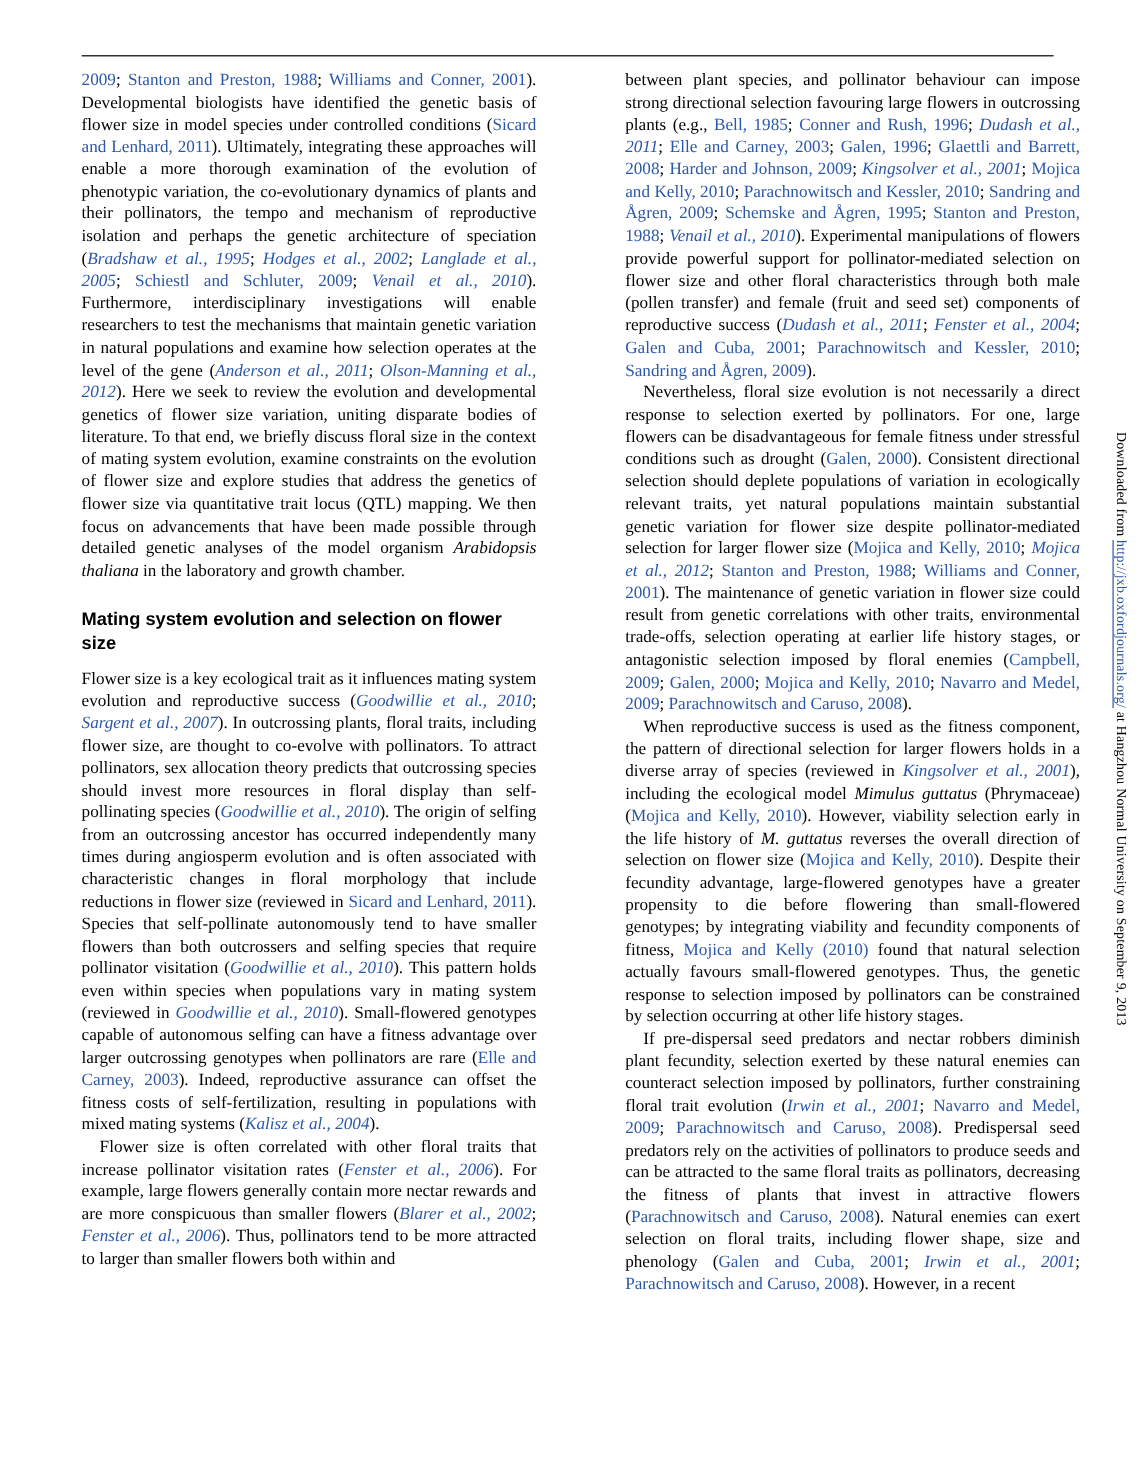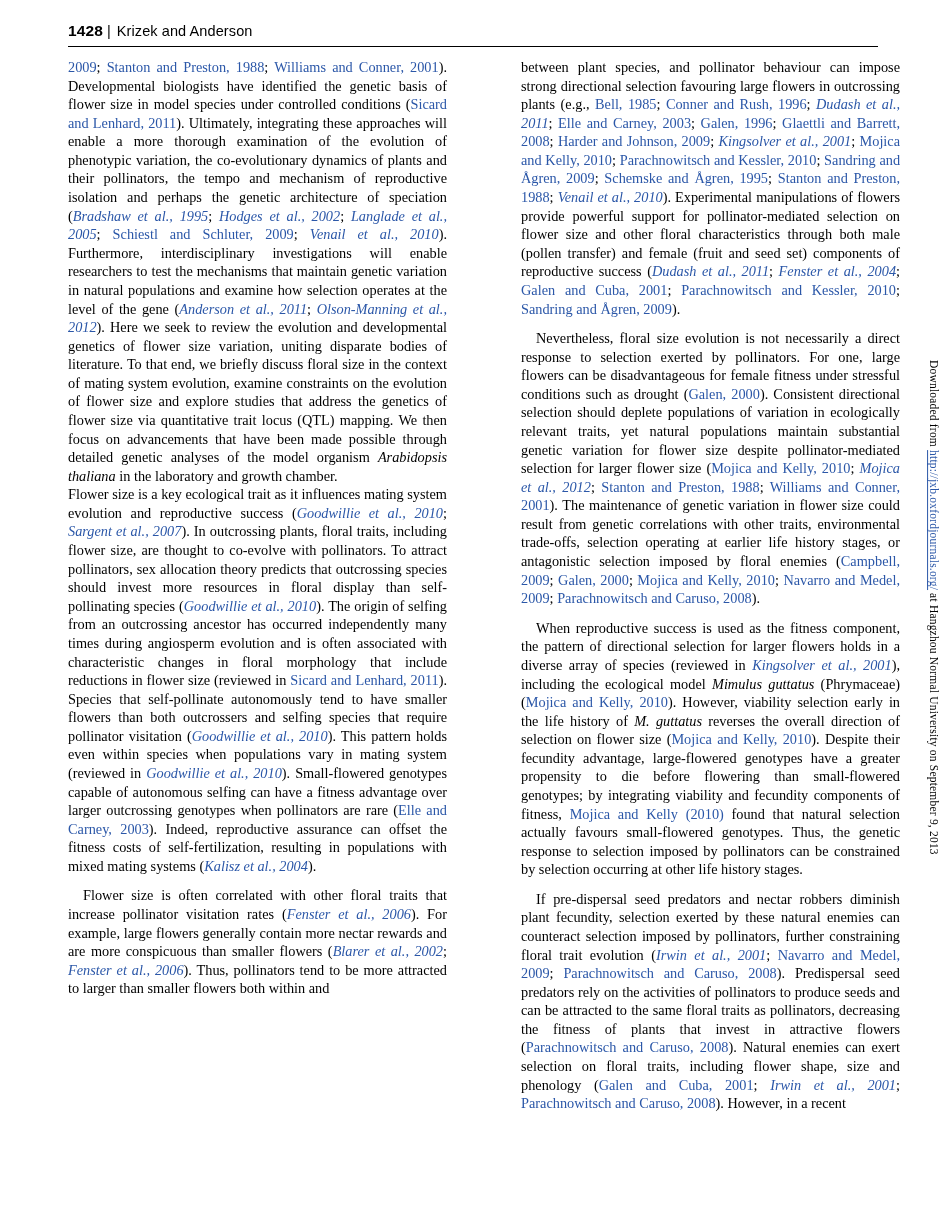"1428 | Krizek and Anderson" div.running-head { html: <div> <span>1428</span><span>|</span><span>Krizek and Anderson</span> </div> -> none }
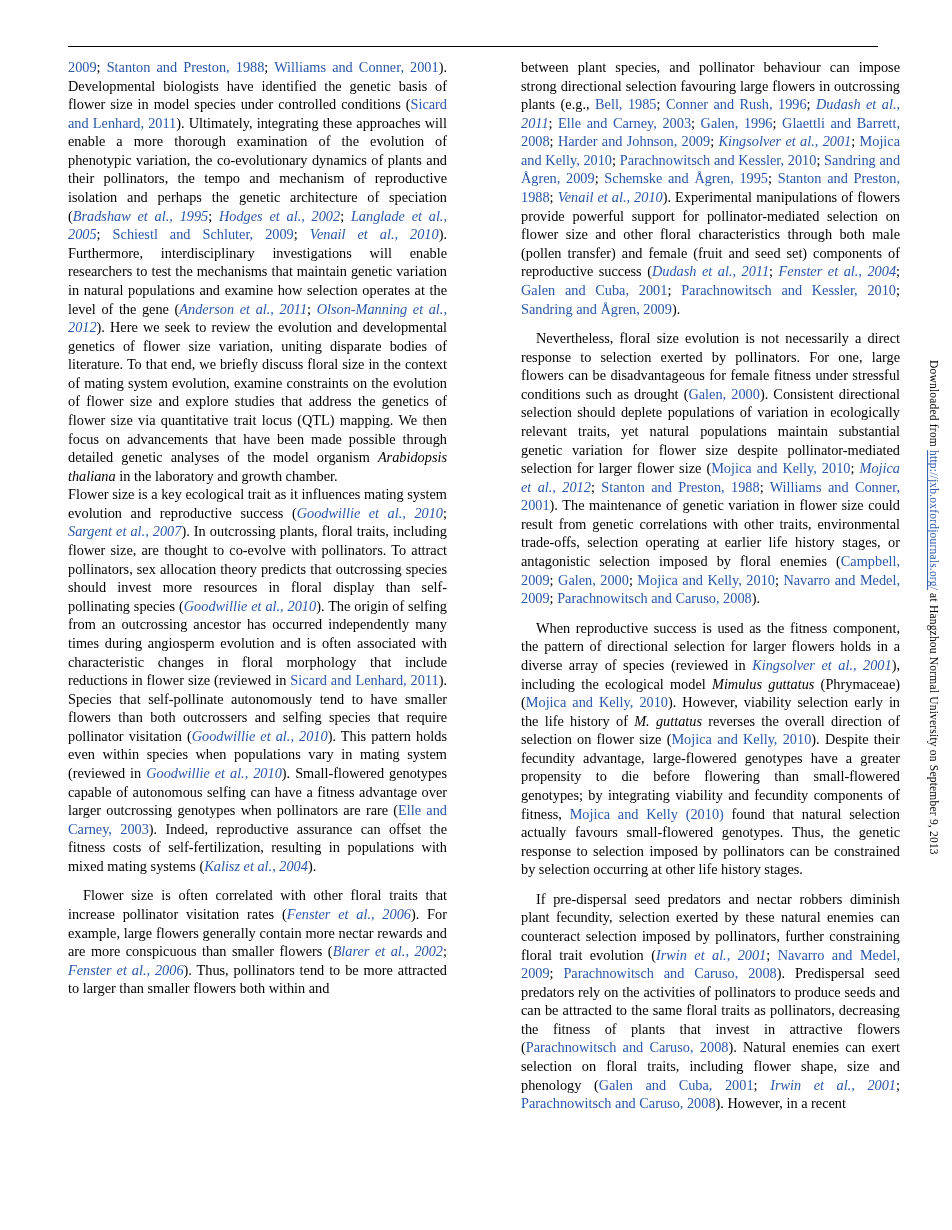"Nevertheless, floral size evolution is" p.indent { margin-top: 11px -> none }
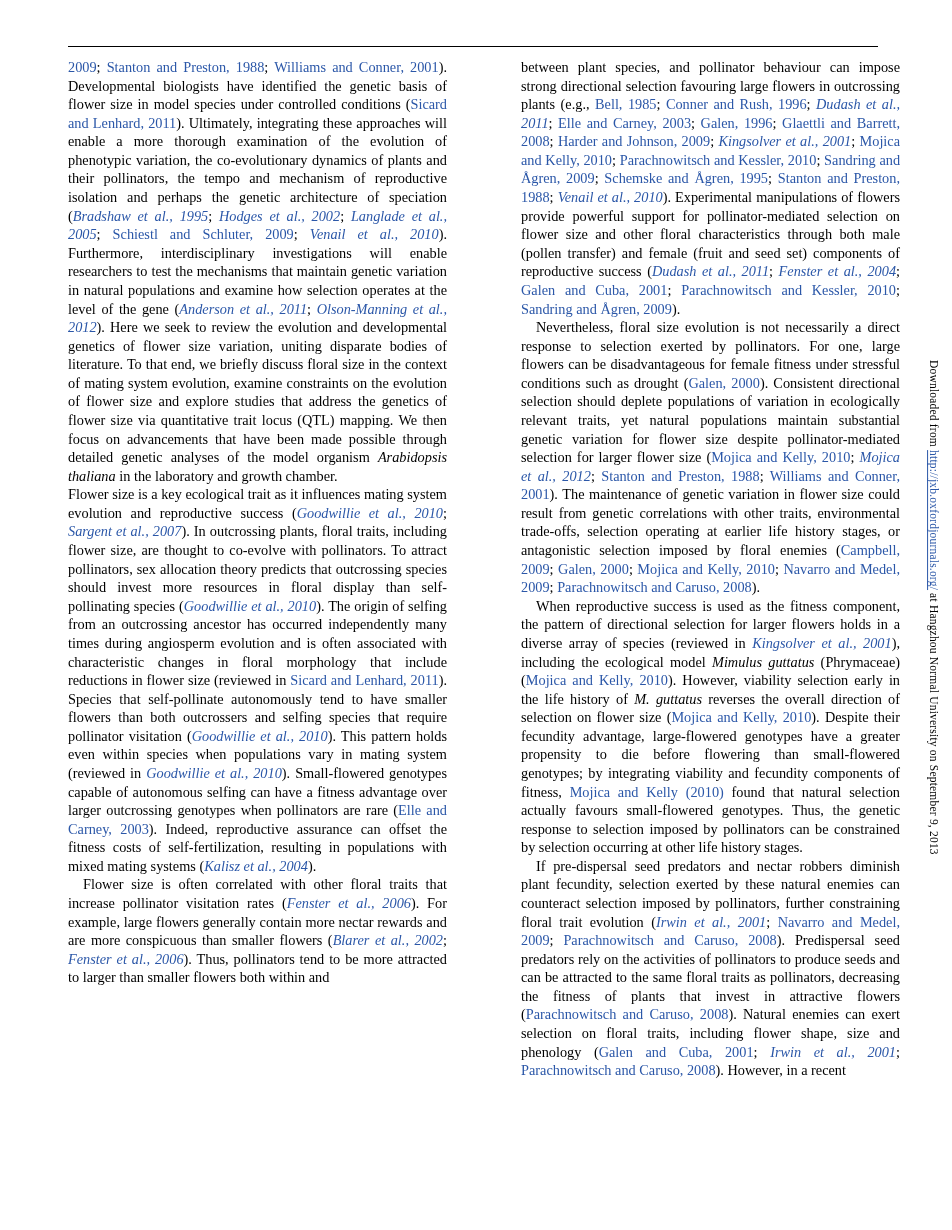"Mating system evolution and selection" h2.section { html: none -> <h2>Mating system evolution and selection on flower size</h2> }
